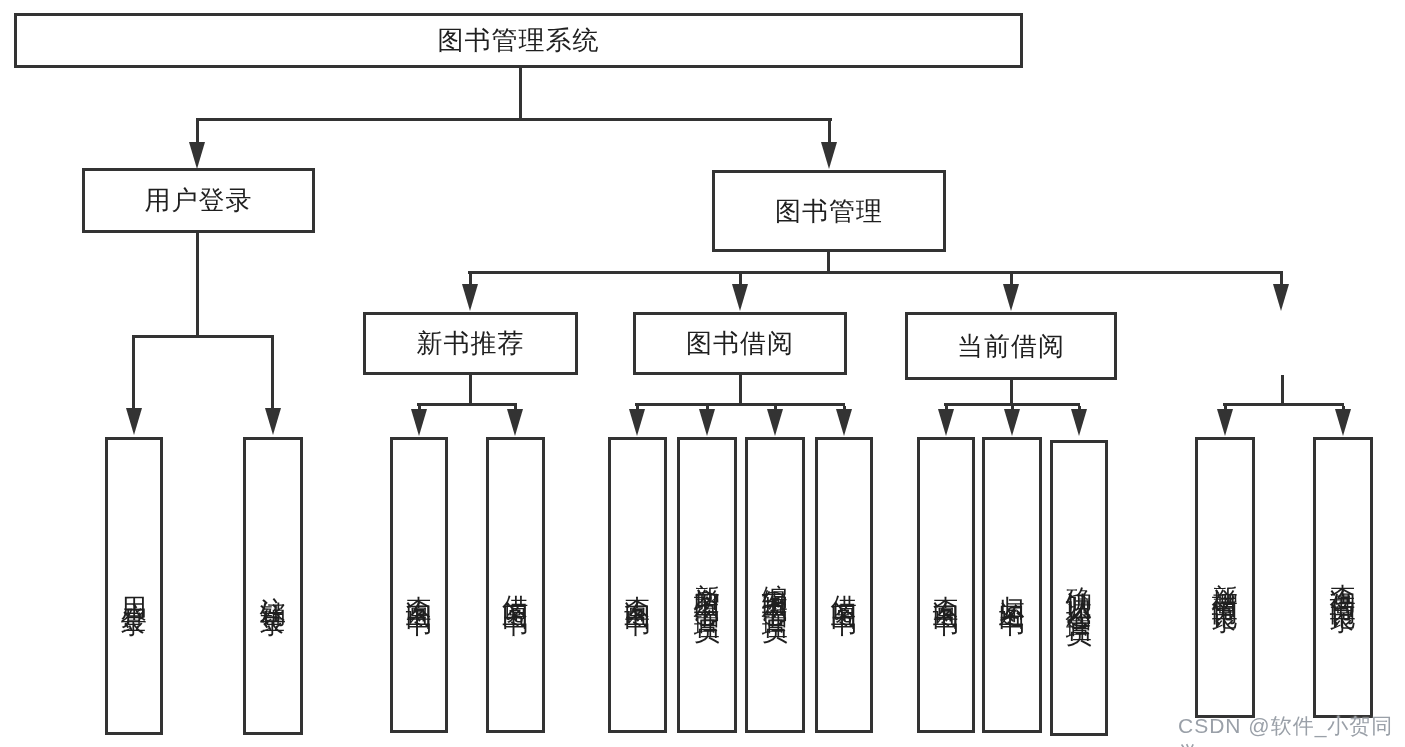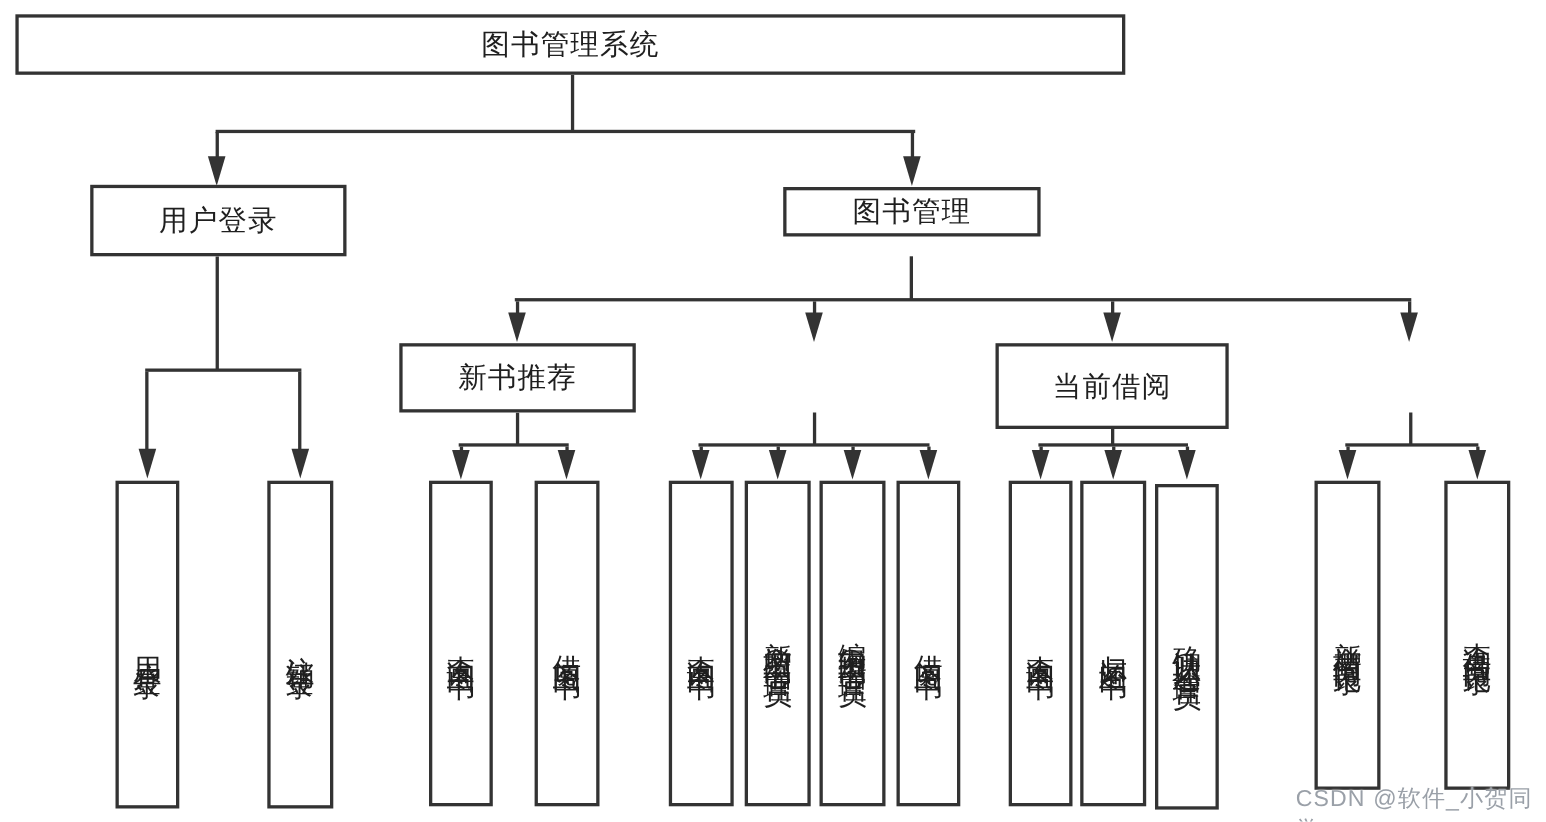"图书管理" div.box { height: 45px -> 82px }
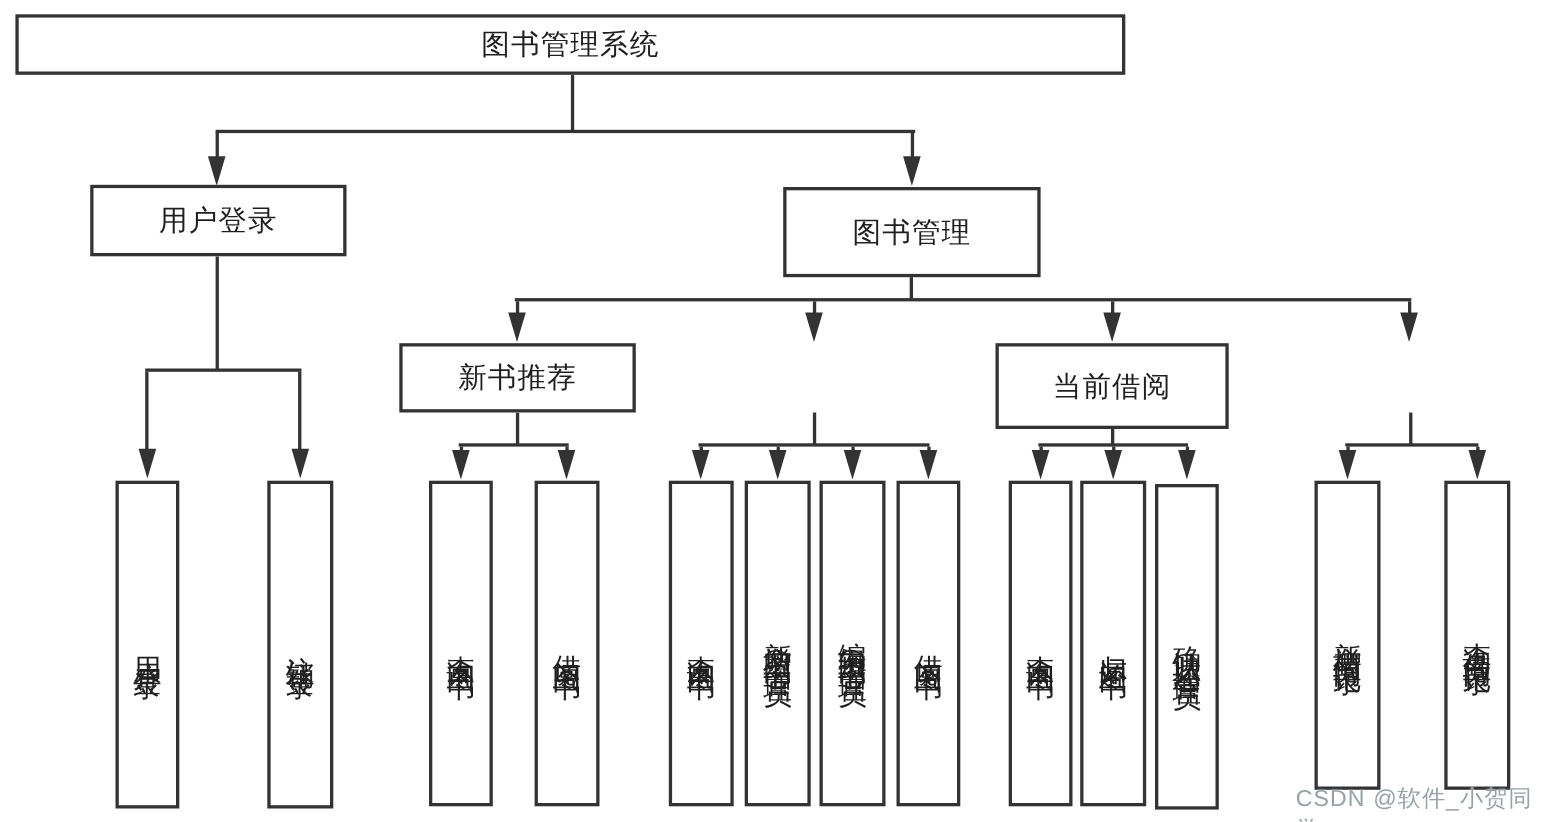"图书借阅" div.box { html: none -> <div> <span>图书借阅</span> </div> }
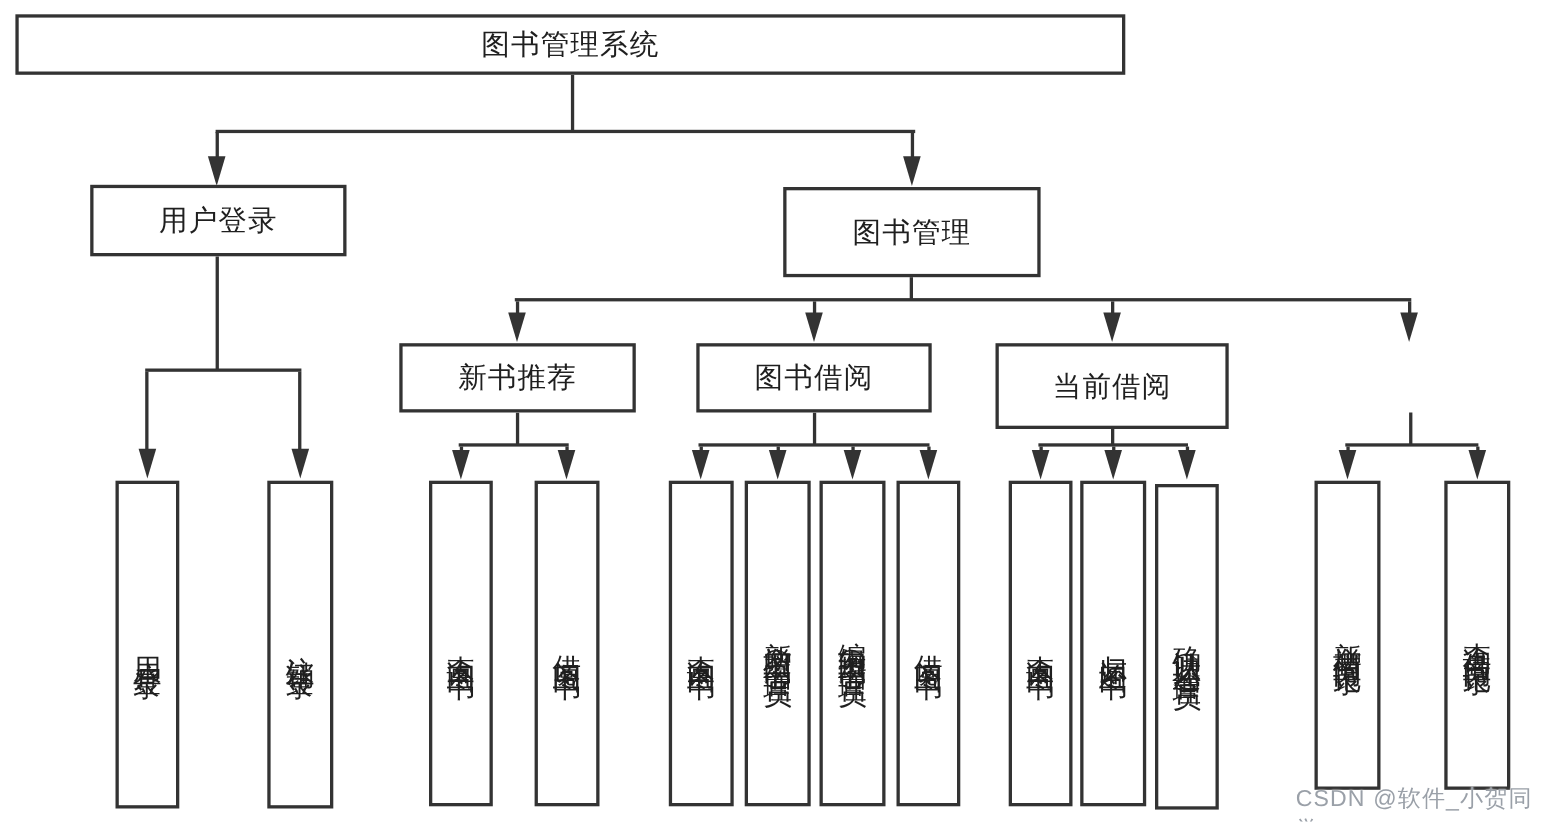"当前借阅" div.box { height: 78px -> 68px }
